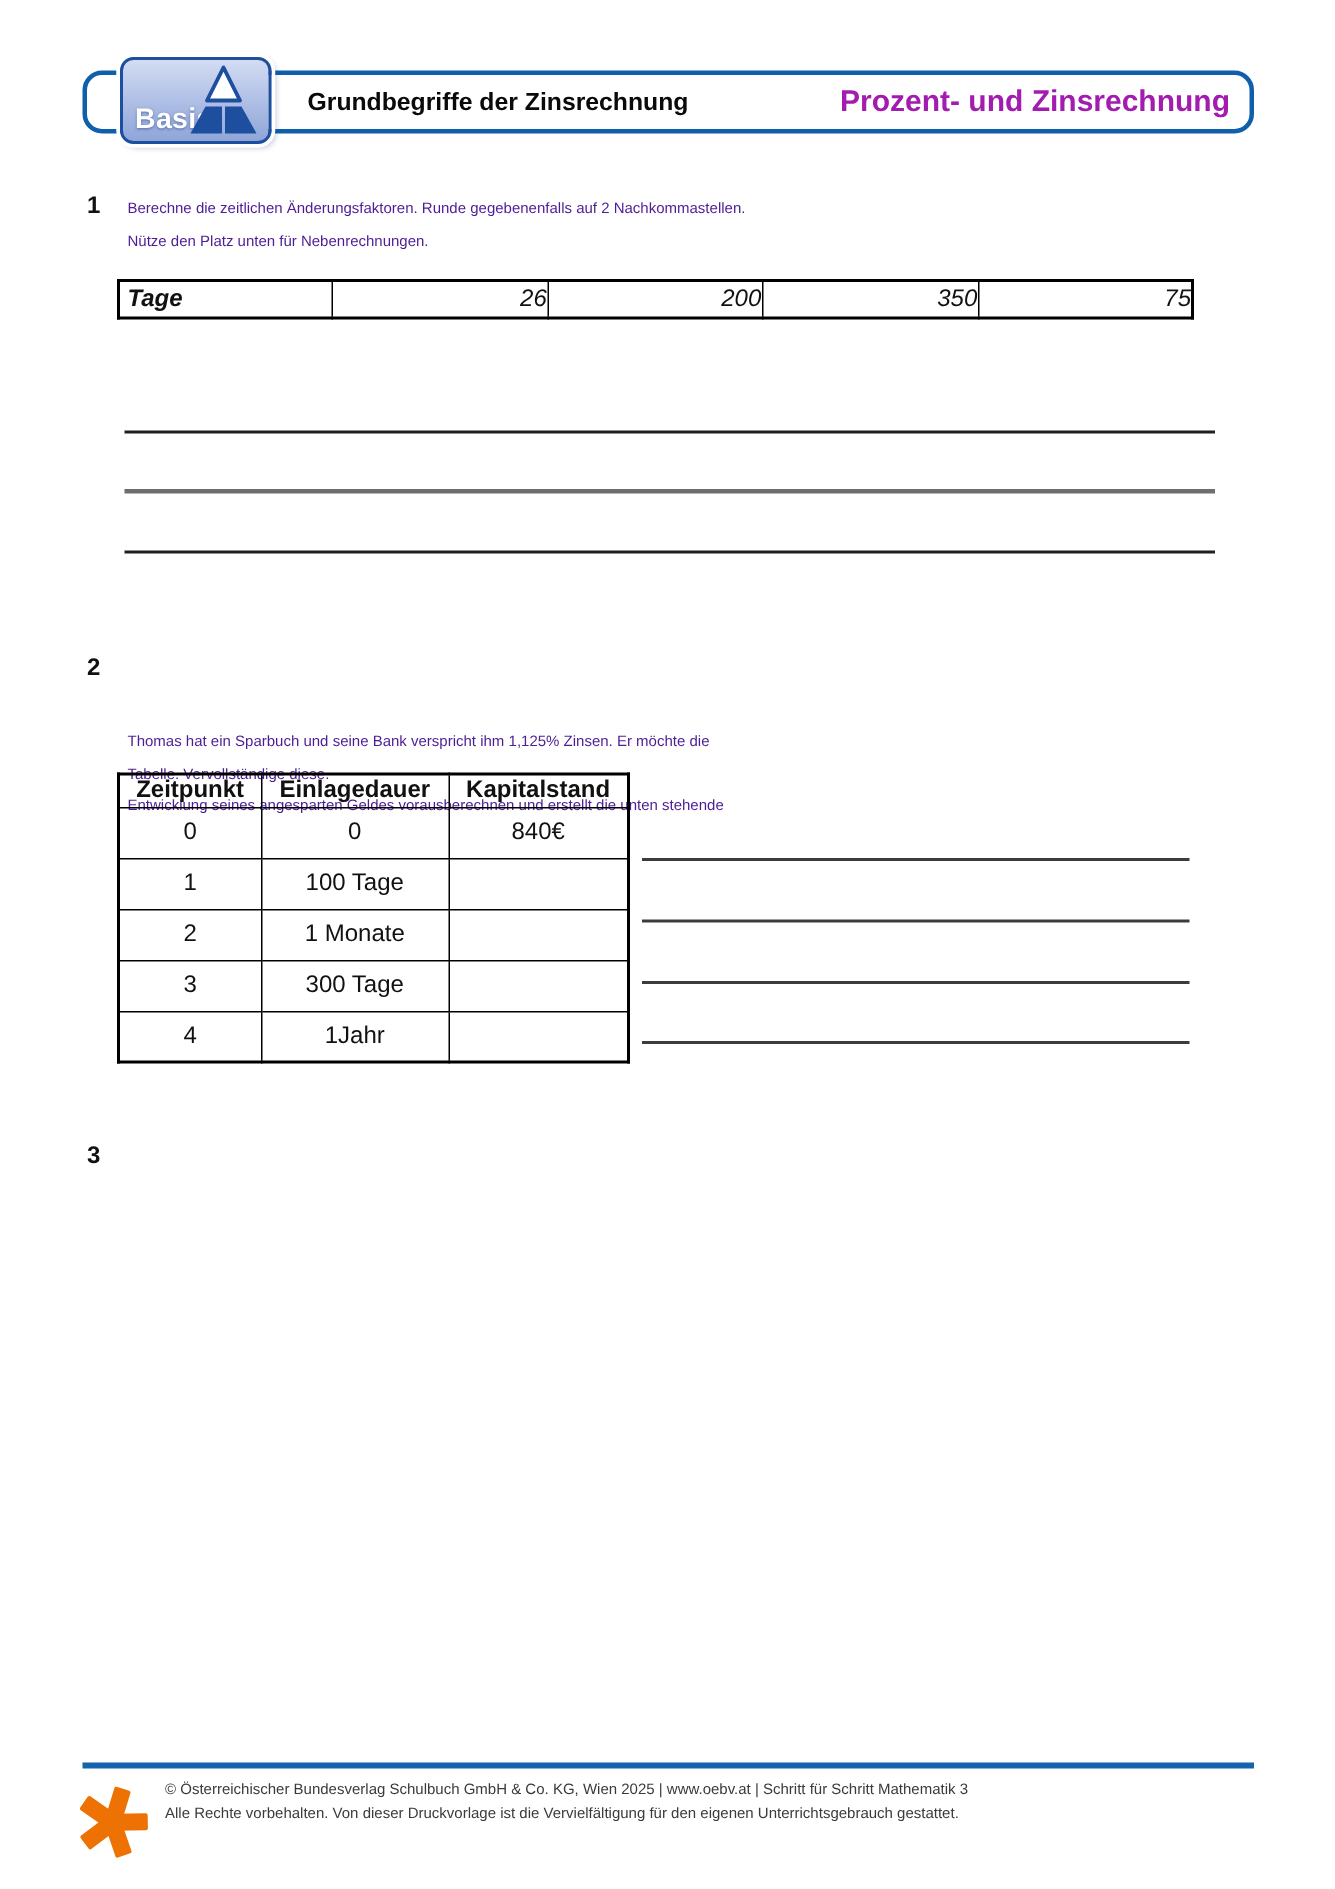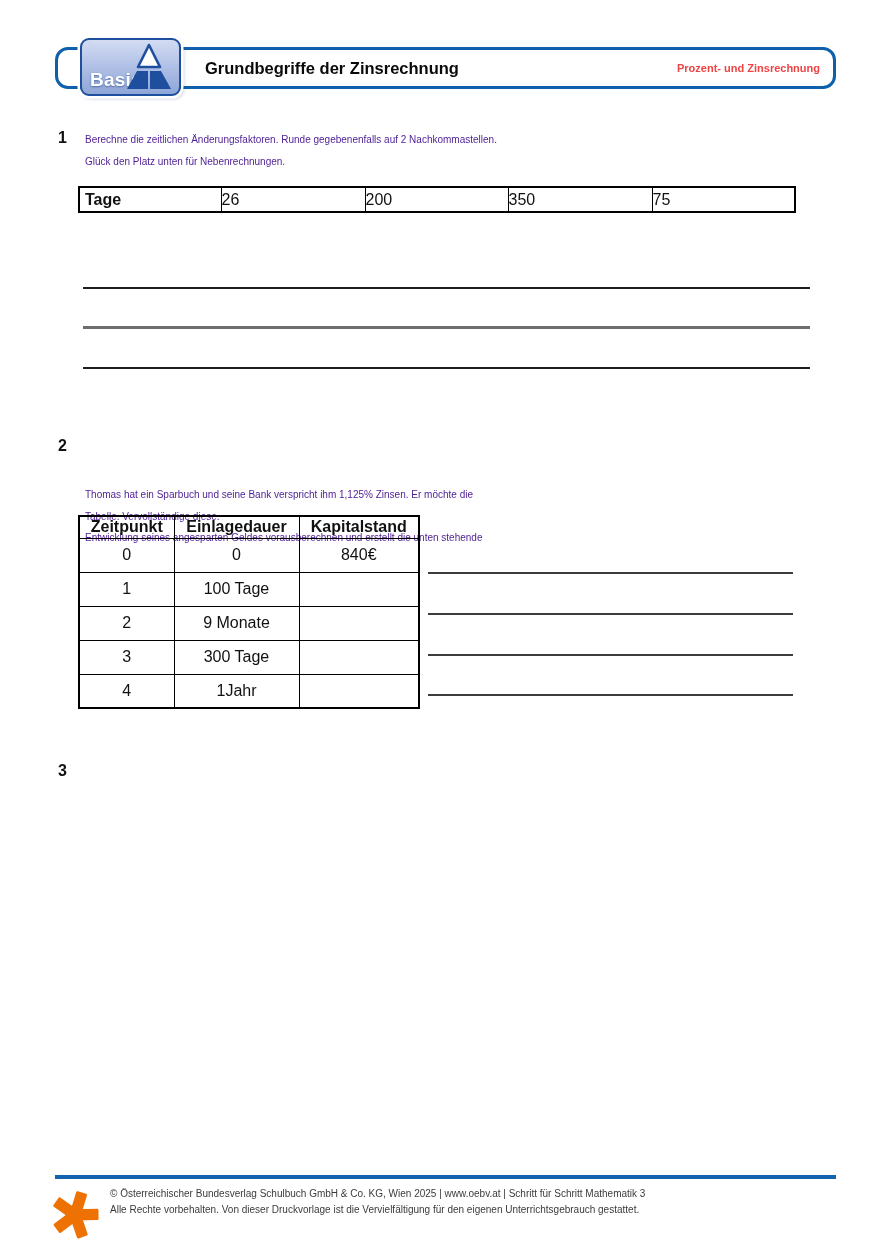"Prozent- und Zinsrechnung" .header-right { color: #ef4444 -> #a21caf; font-size: 11px -> 20px }
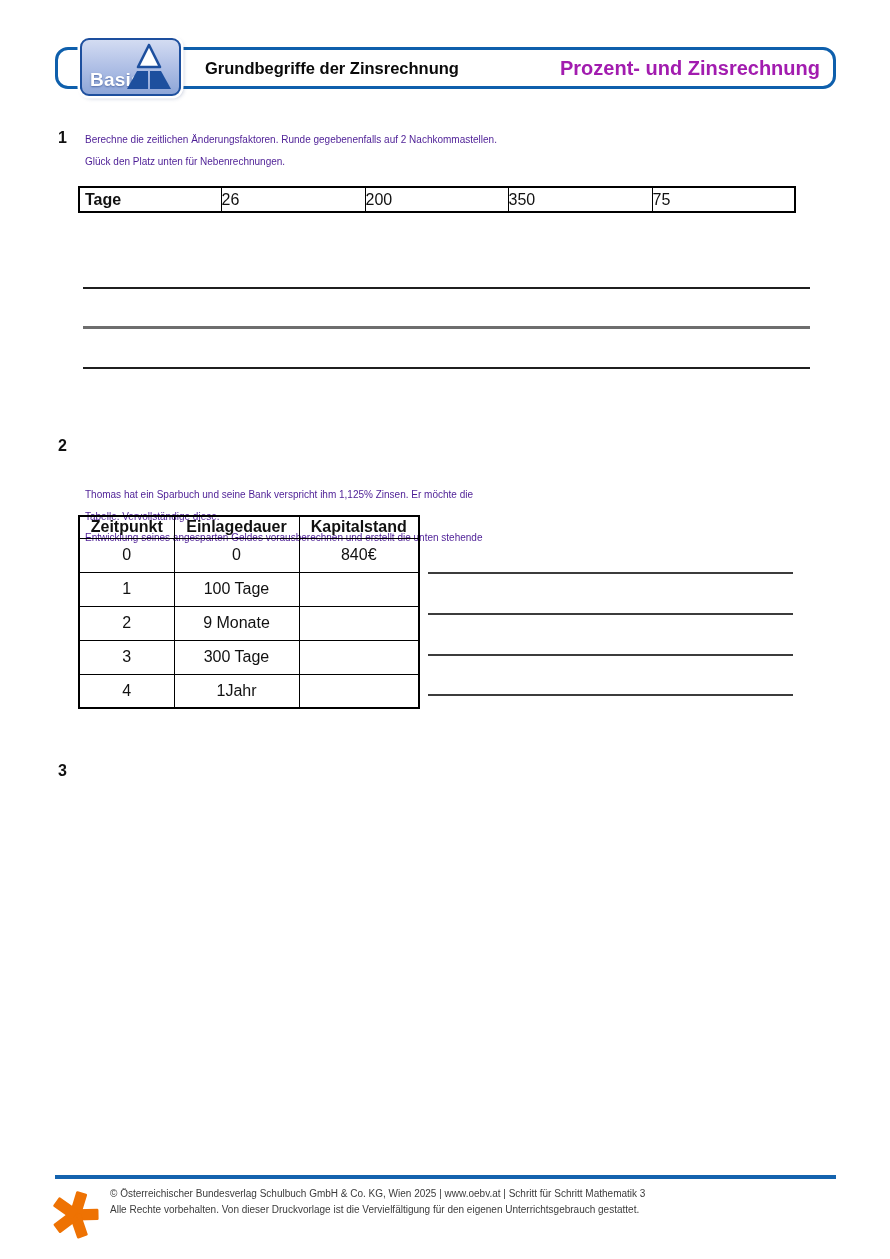"Glück den Platz unten für" div { text: Glück -> Nütze }
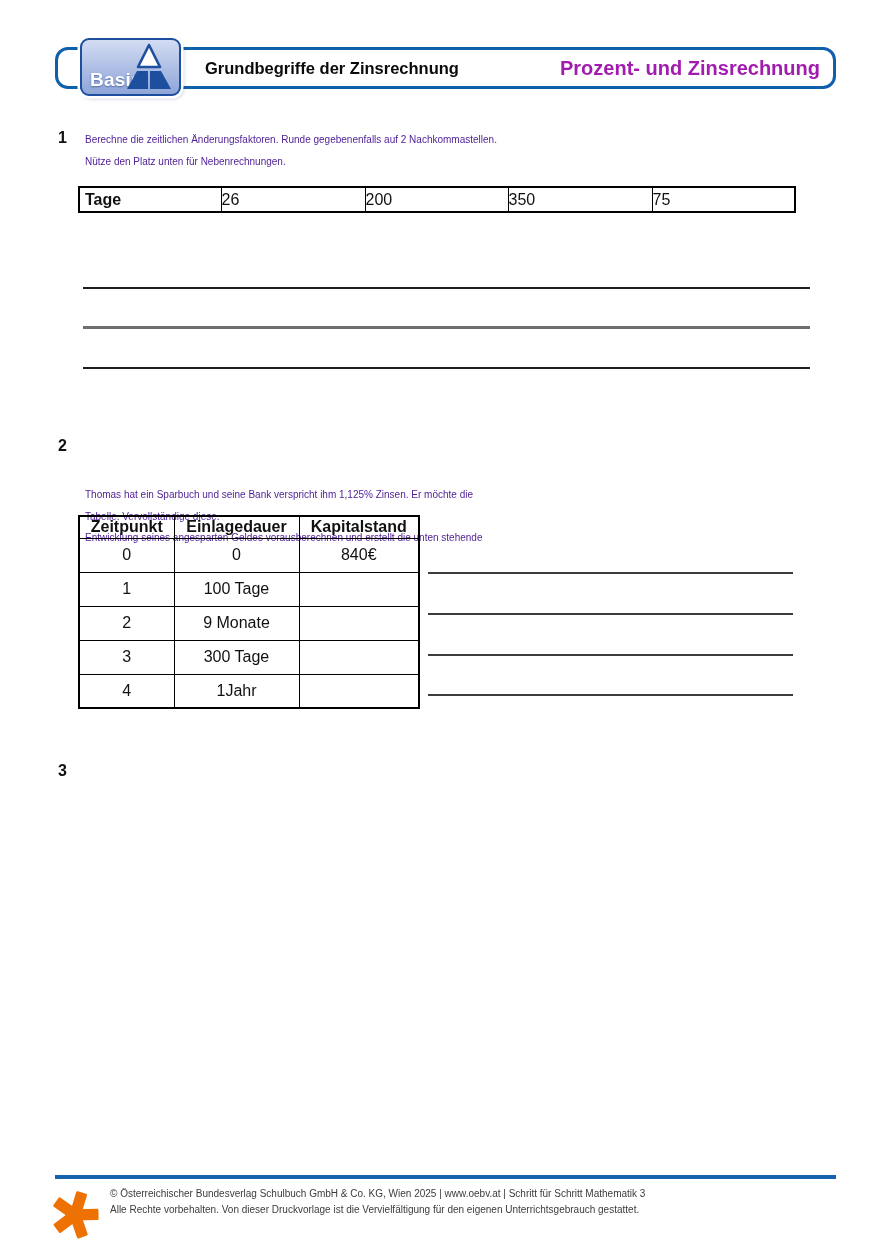"Tage" .table1 td { font-style: none -> italic }
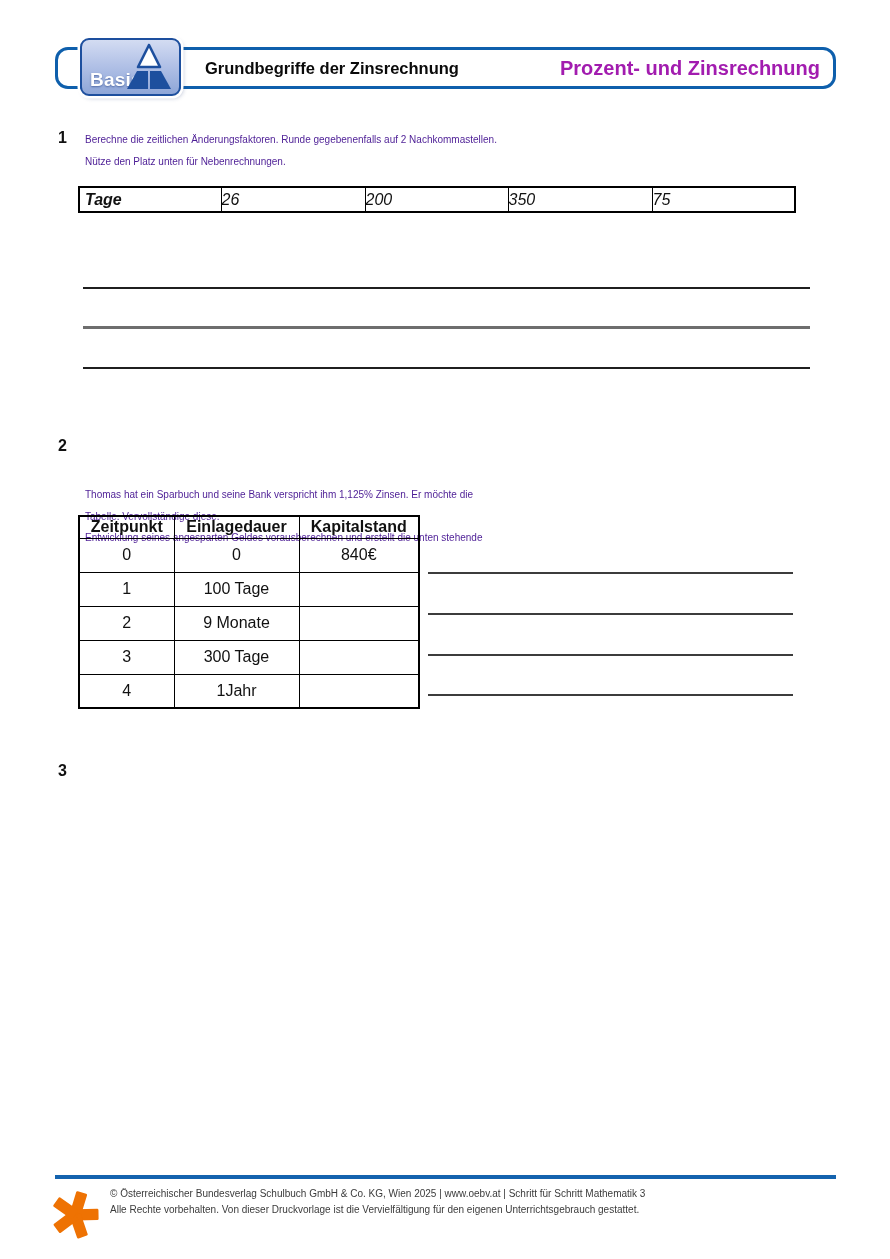"26" .table1 .val { text-align: left -> right }
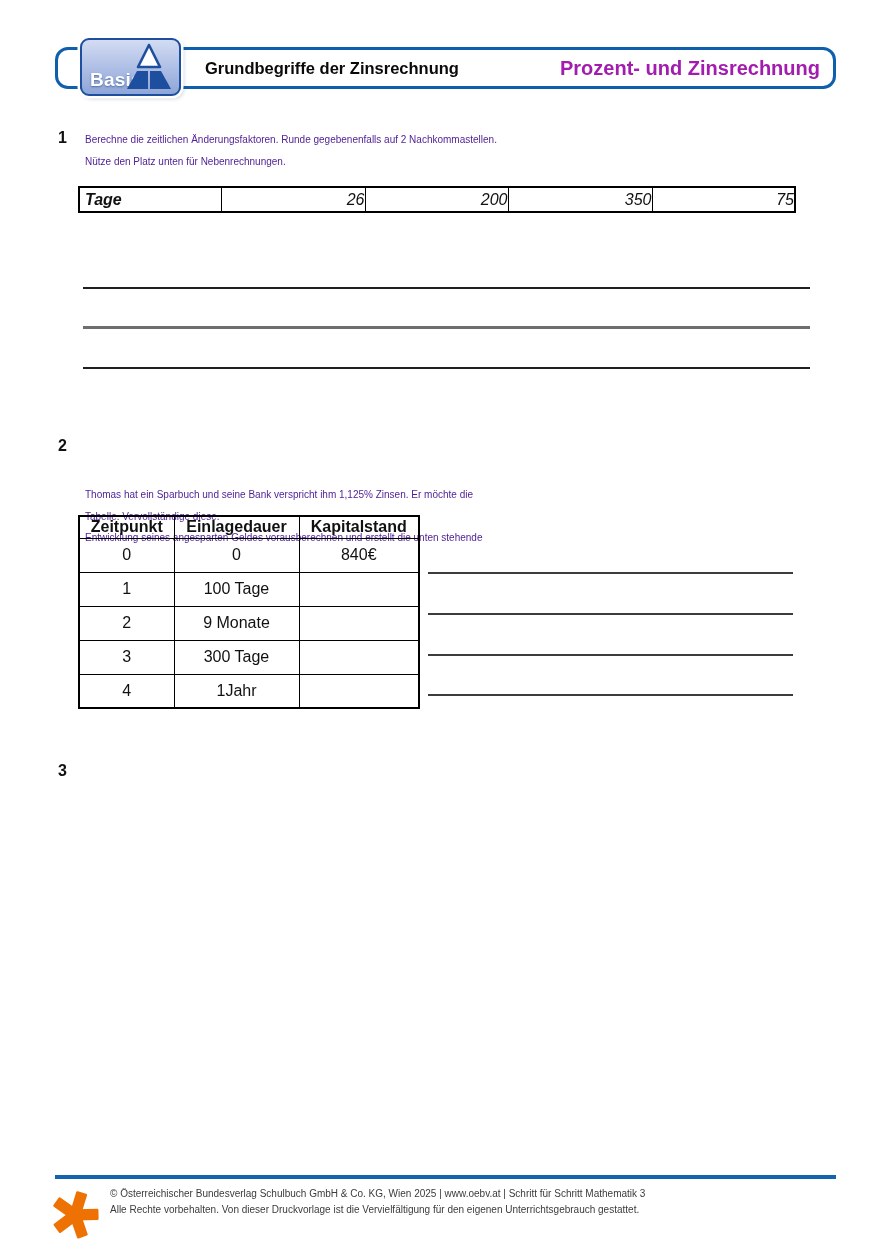"9 Monate" td { text: 9 -> 1 }
